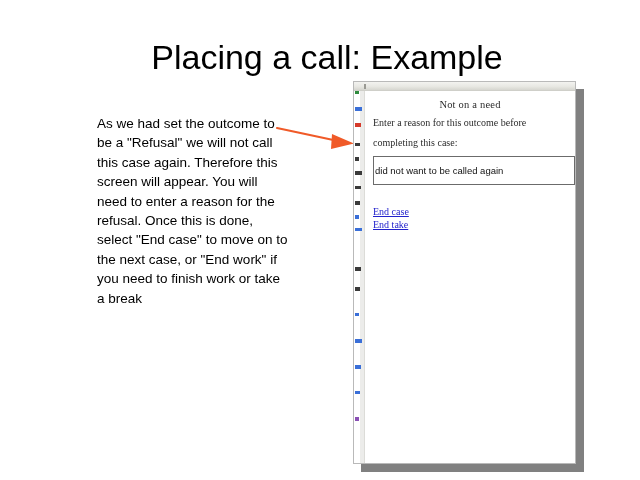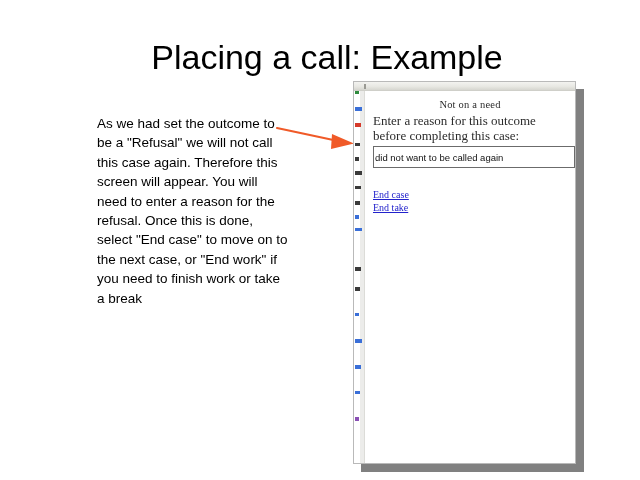"Enter a reason for this" #panel-instruction { font-size: 13px -> 10px; line-height: 15px -> 20px }
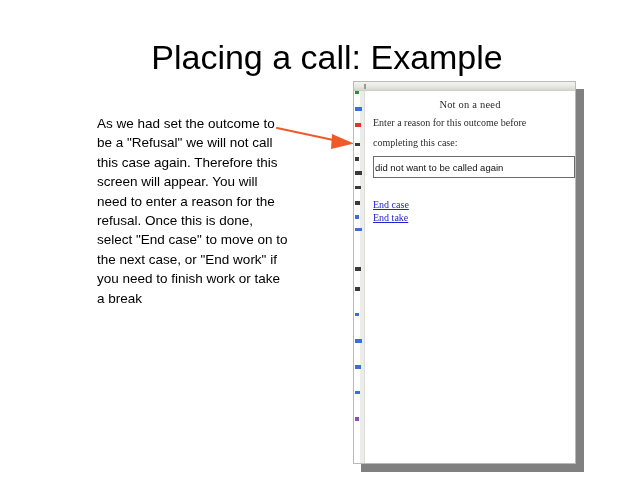"did not want to be" #reason-input { height: 22px -> 29px }
